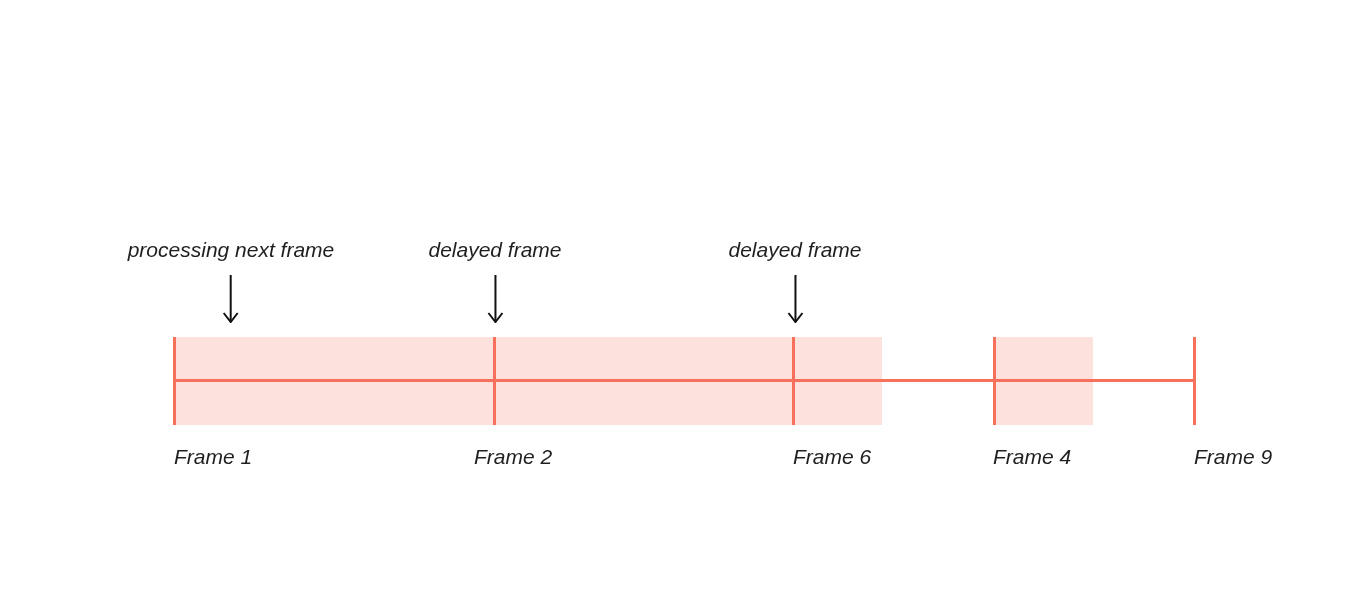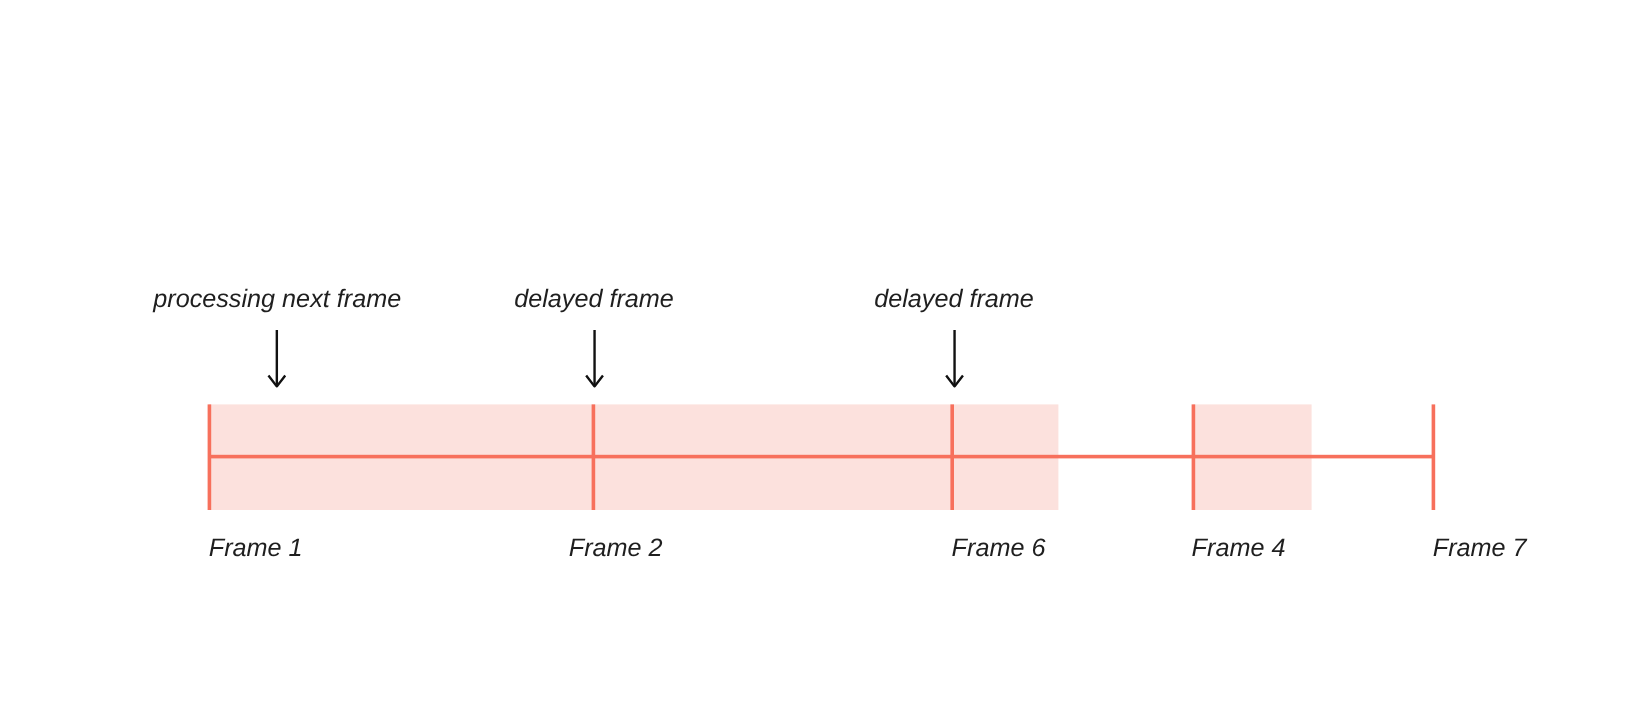"Frame 7" div.frame-label { text: 7 -> 9 }
